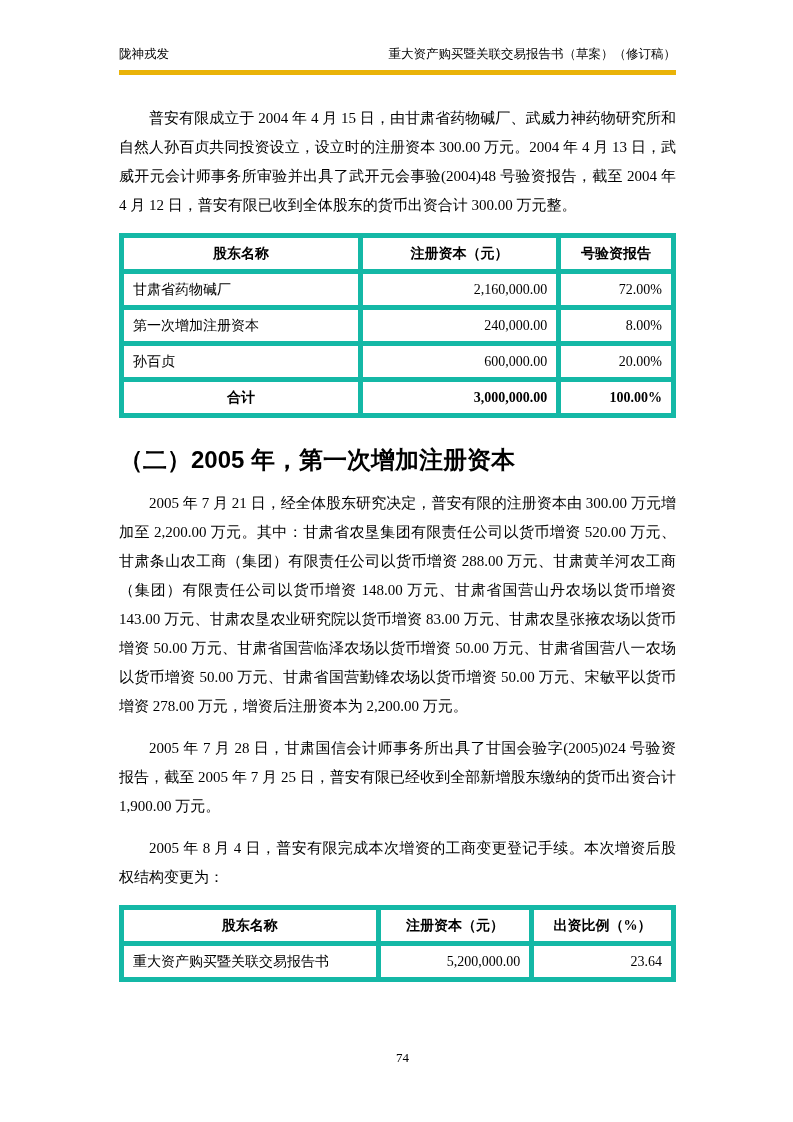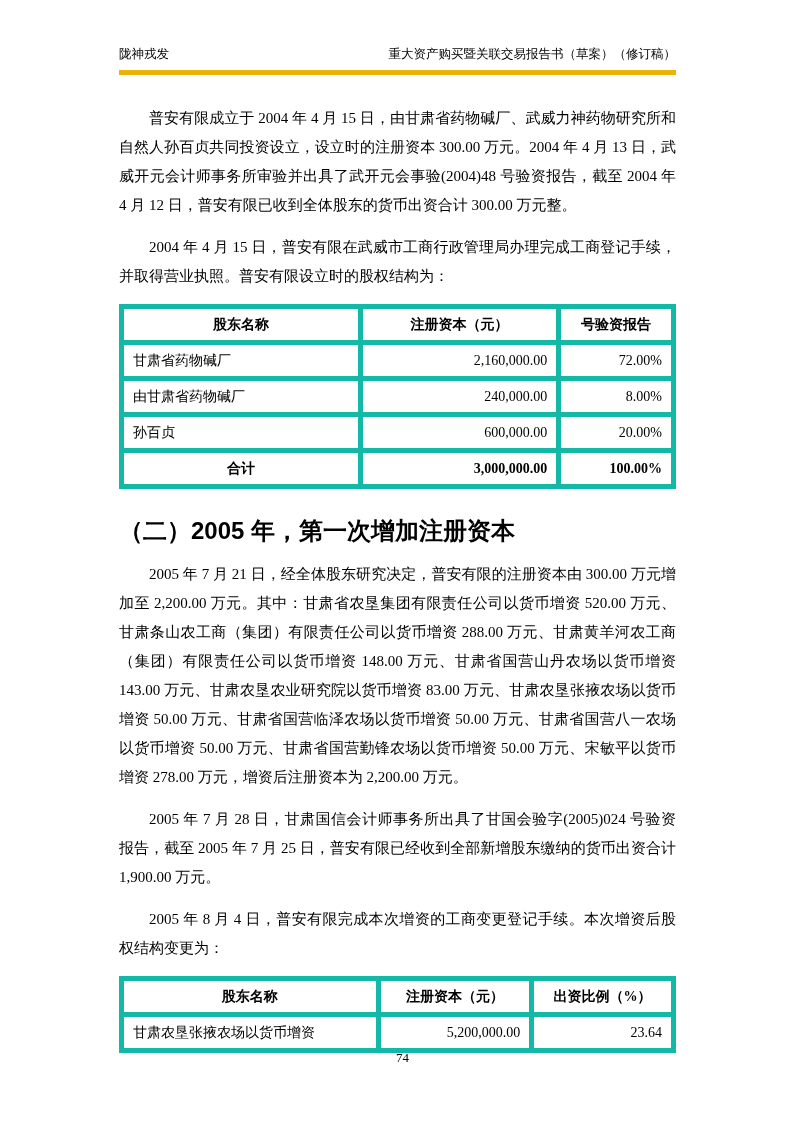"2004 年 4 月 15" p.para { html: <p>2004 年 4 月 15 日，普安有限在武威市工商行政管理局办理完成工商登记手续，并取得营业执照。普安有限设立时的股权结构为：</p> -> none }
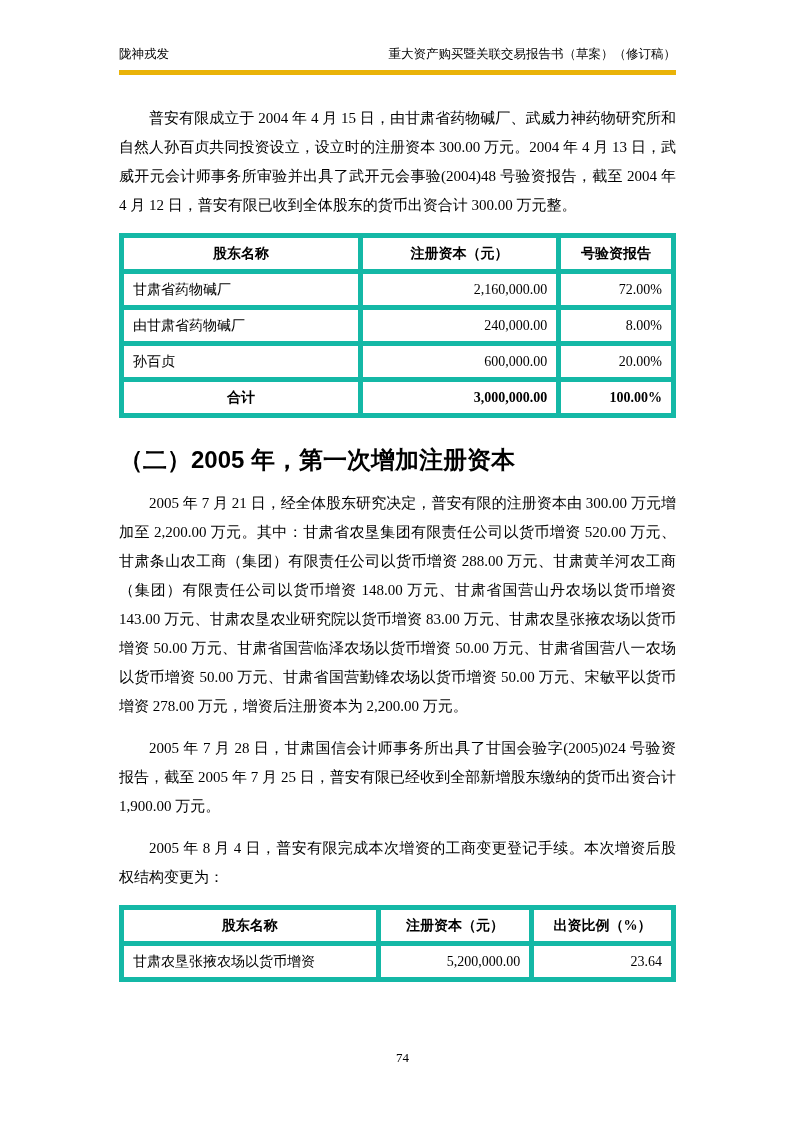"由甘肃省药物碱厂" td.cell-left { text: 由甘肃省药物碱厂 -> 第一次增加注册资本 }
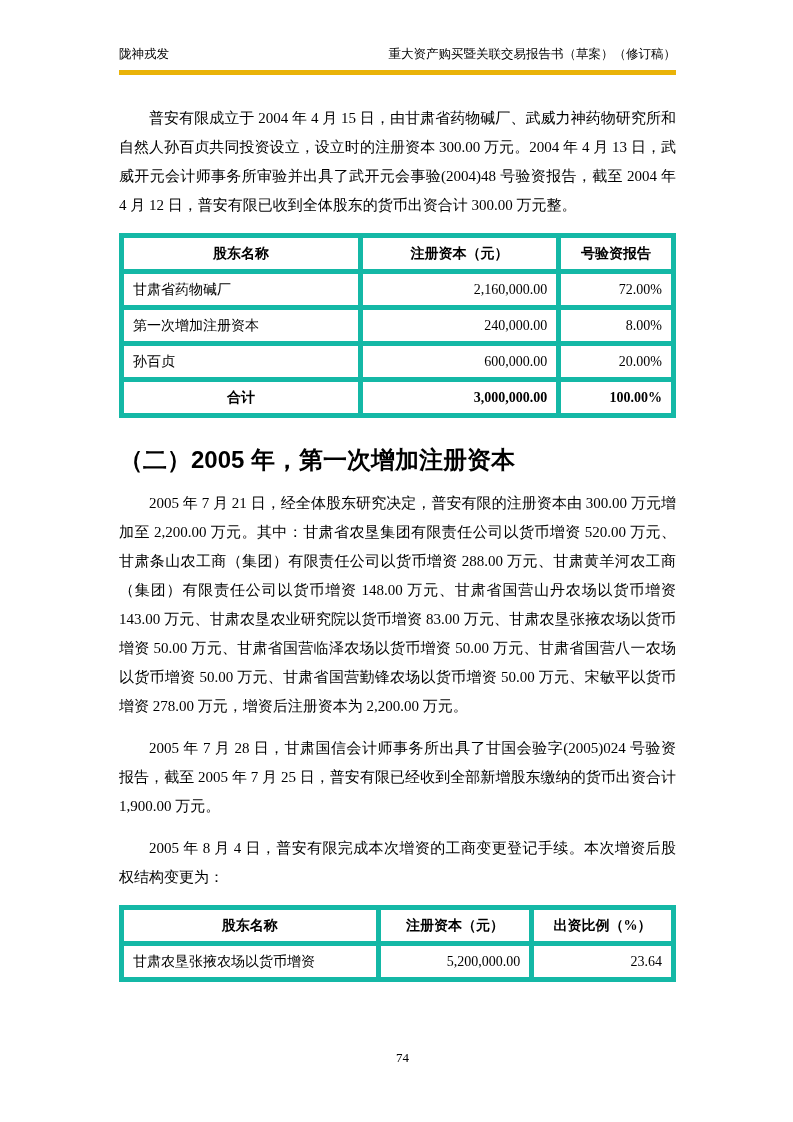"甘肃农垦张掖农场以货币增资" td.cell-left { text: 甘肃农垦张掖农场以货币增资 -> 重大资产购买暨关联交易报告书 }
